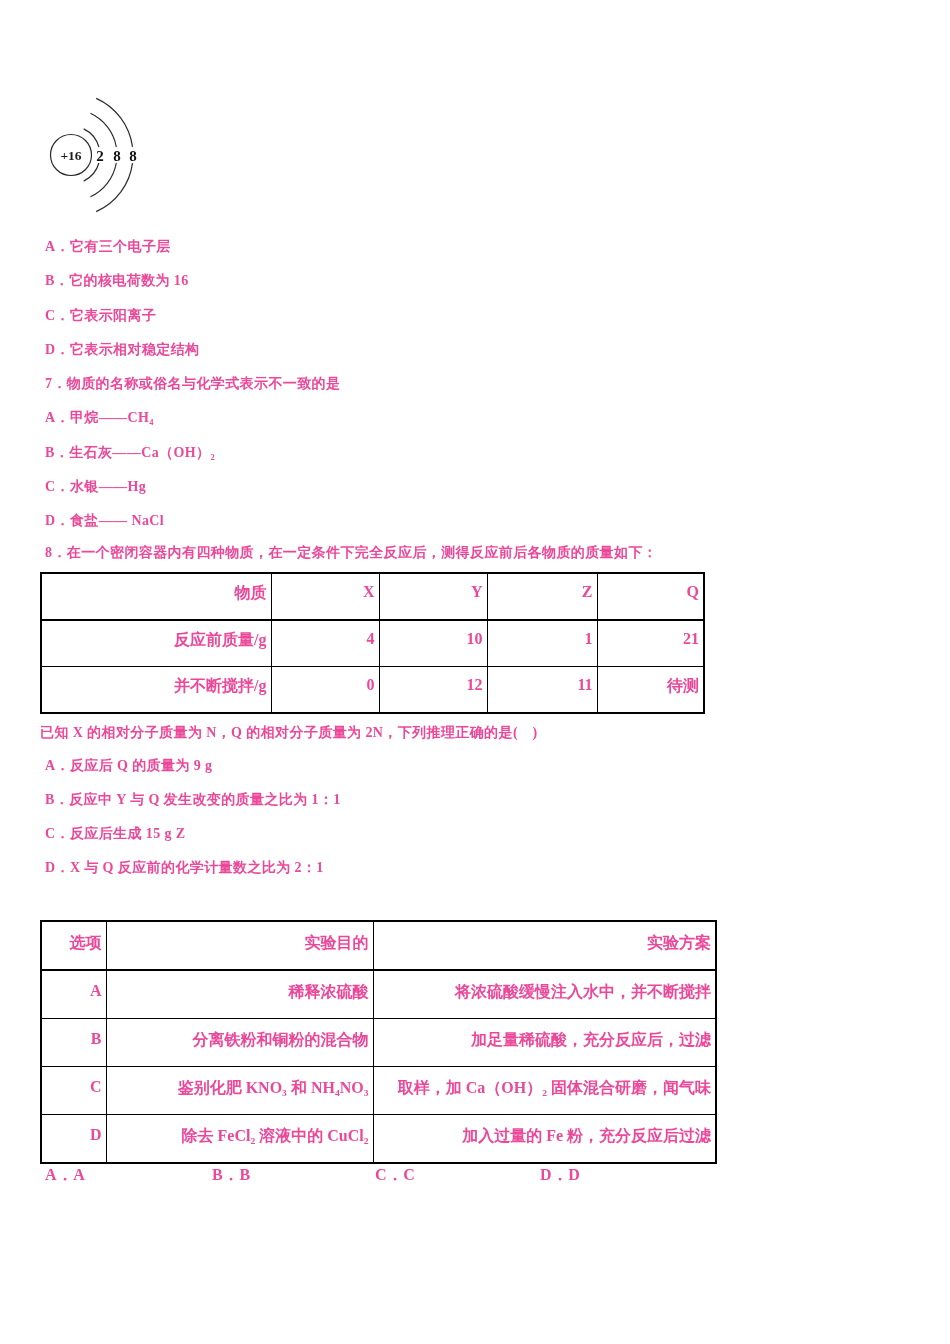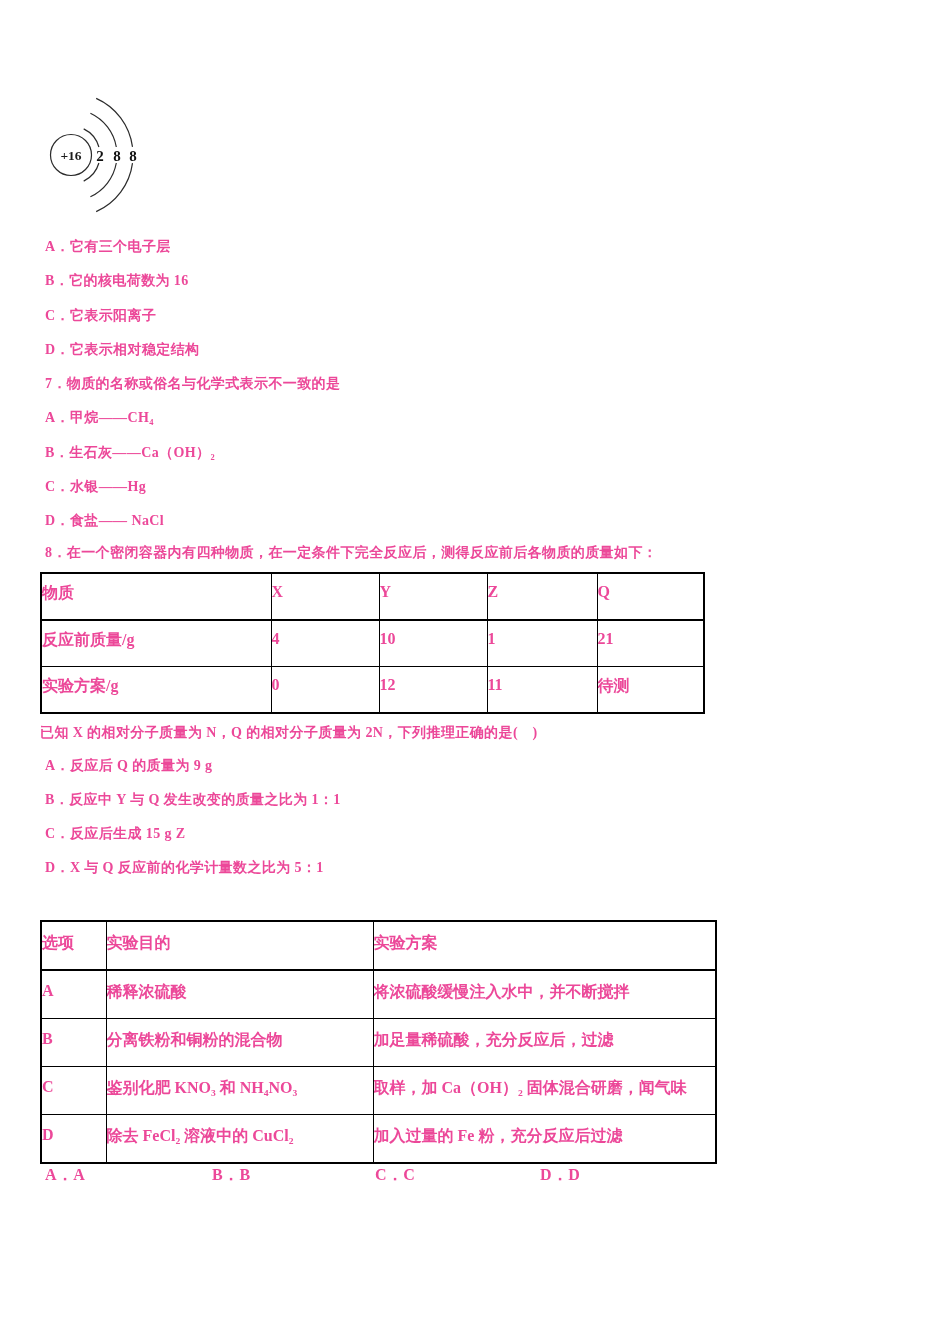"物质" .tbl td { text-align: none -> right }
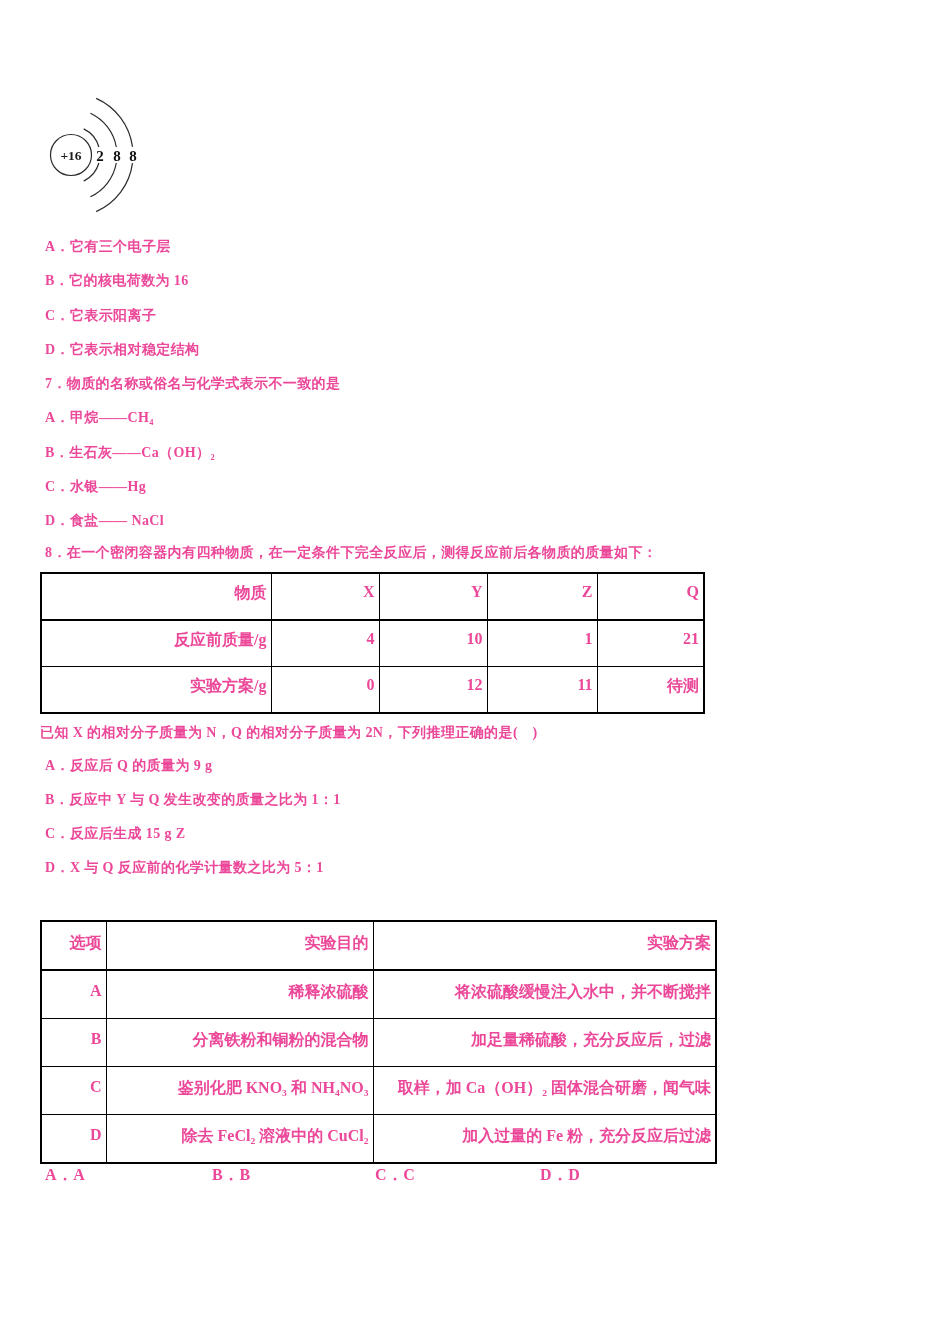"实验方案/g" td { text: 实验方案/g -> 并不断搅拌/g }
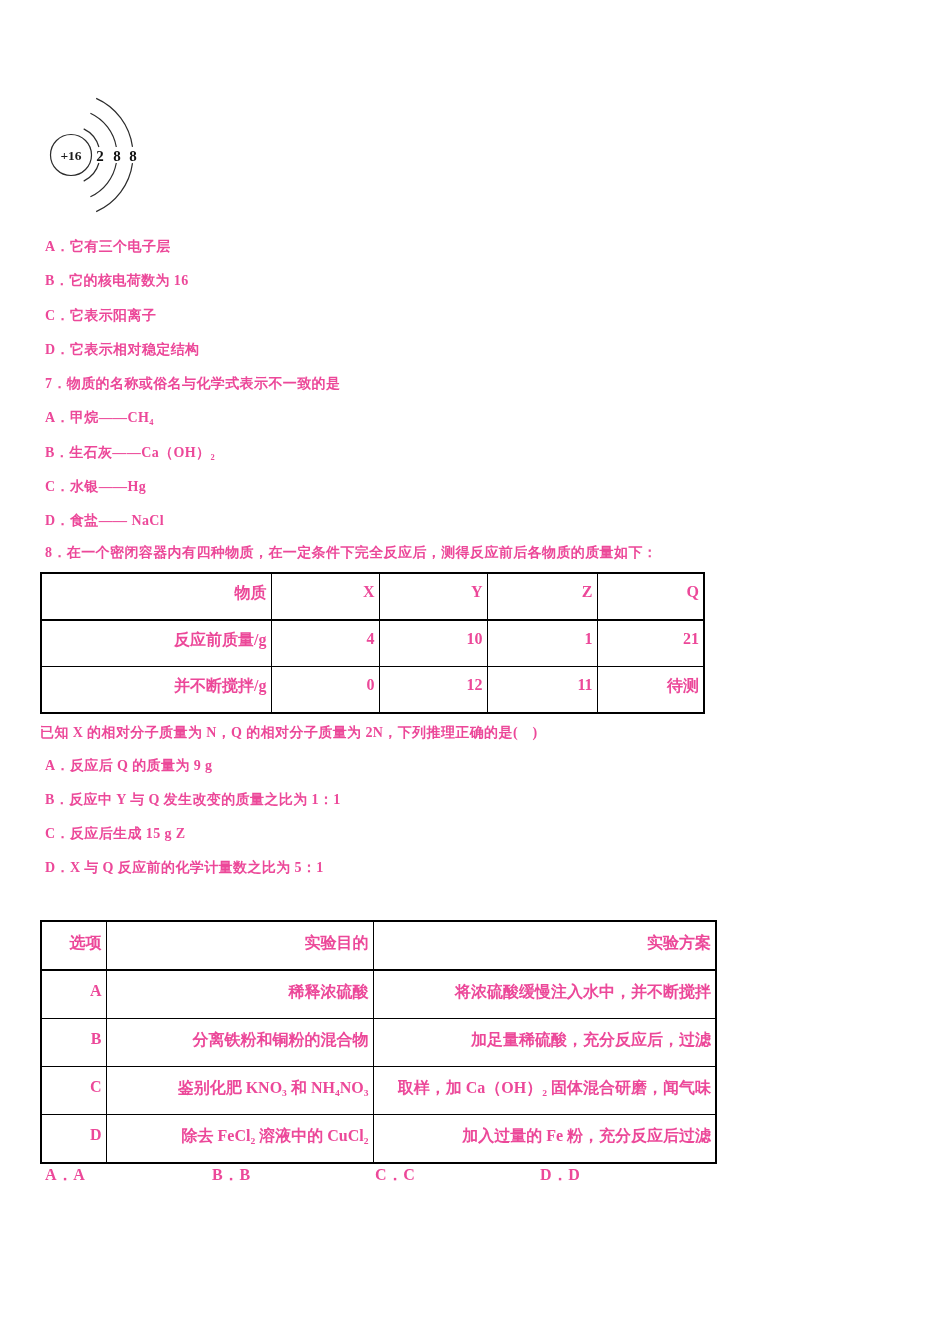"D．X 与 Q 反应前的化学计量数之比为 5：1" div.line { text: 5 -> 2 }
